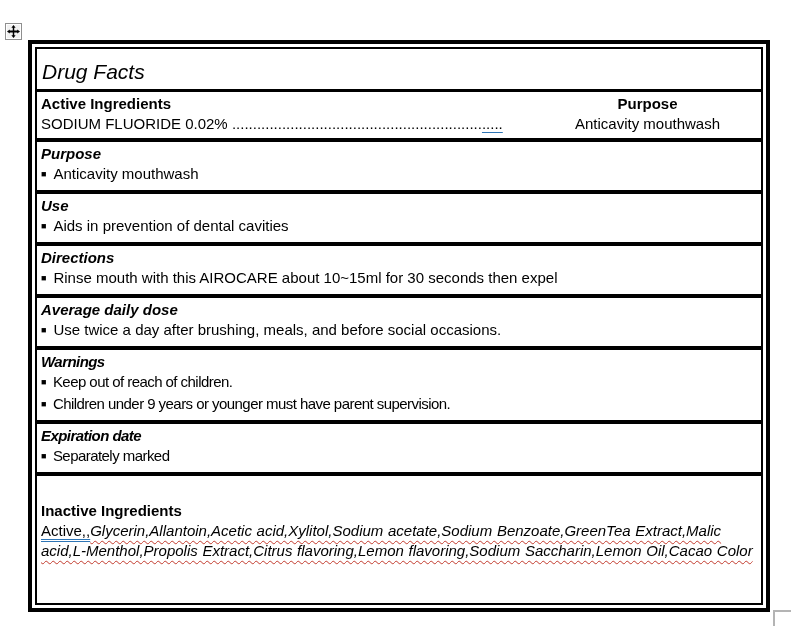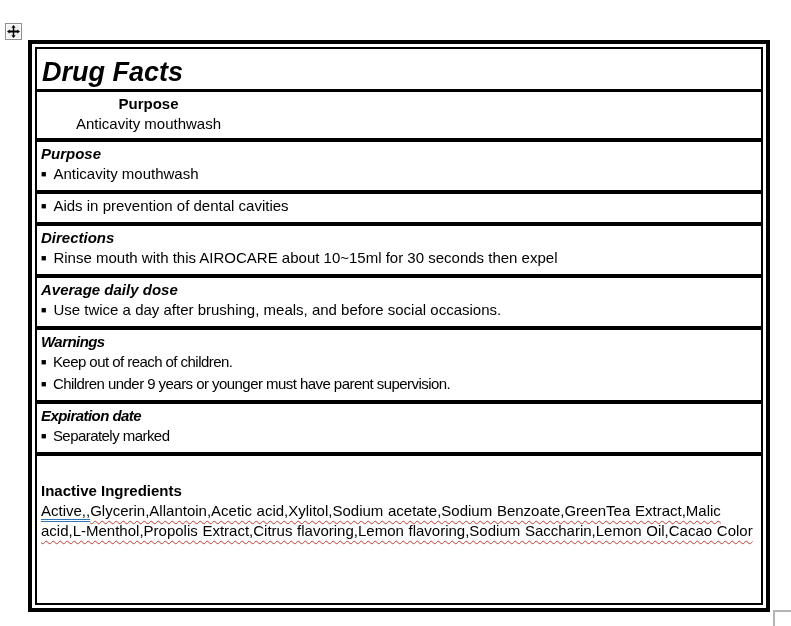"Drug Facts" .title { font-size: 27px -> 21px; font-weight: bold -> normal }
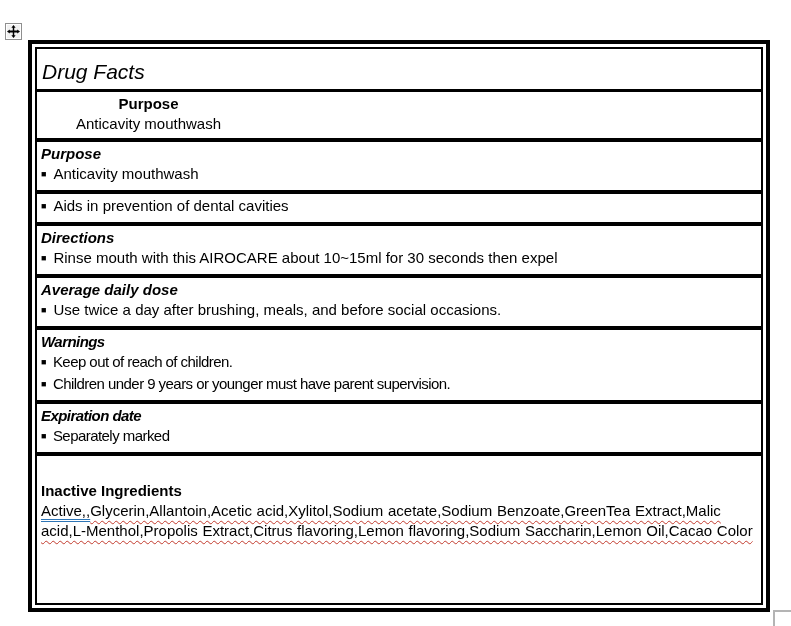"Active Ingredients" div.ai-left { html: none -> <div> <div>Active Ingredients</div> <div> <span>SODIUM FLUORIDE 0.02% </span><span>............................................................</span><span>.....</span> </div> </div> }
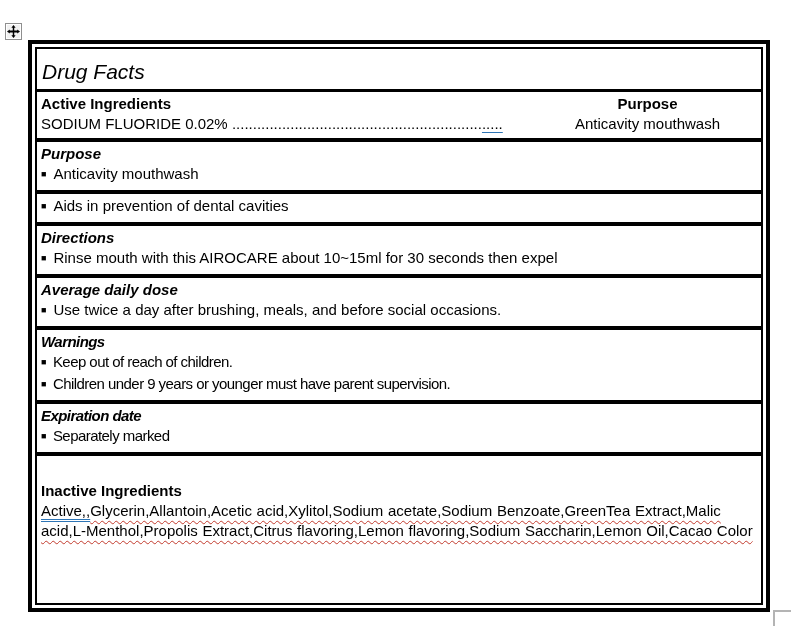"Use" div.sec-h { html: none -> <div>Use</div> }
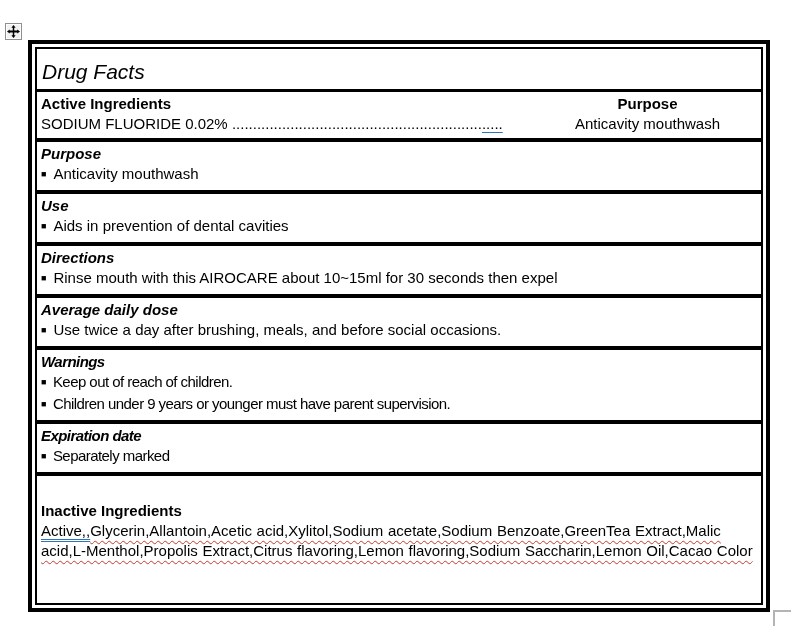"Glycerin,Allantoin,Acetic" .spell { font-style: none -> italic }
